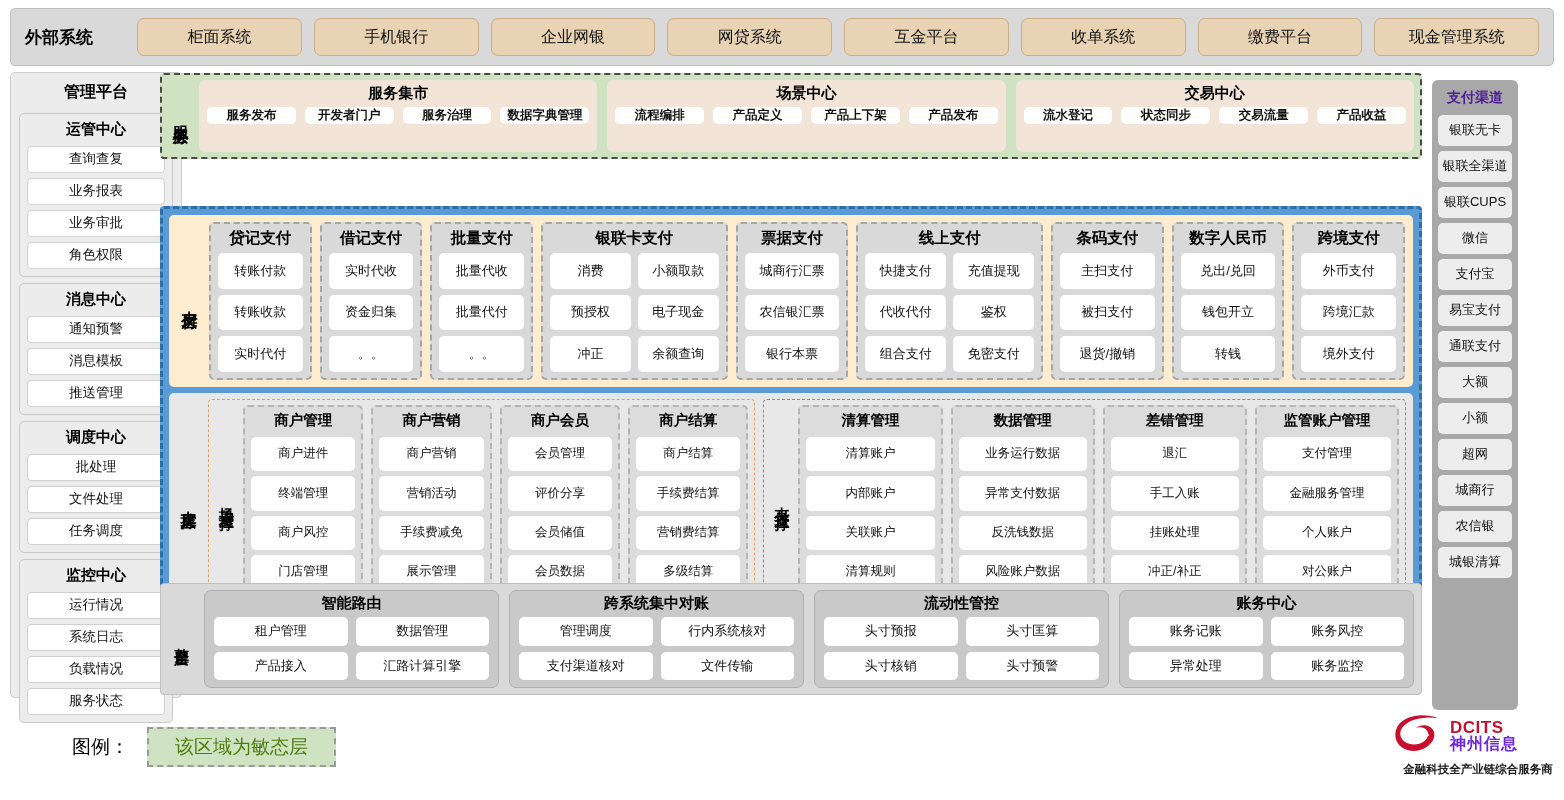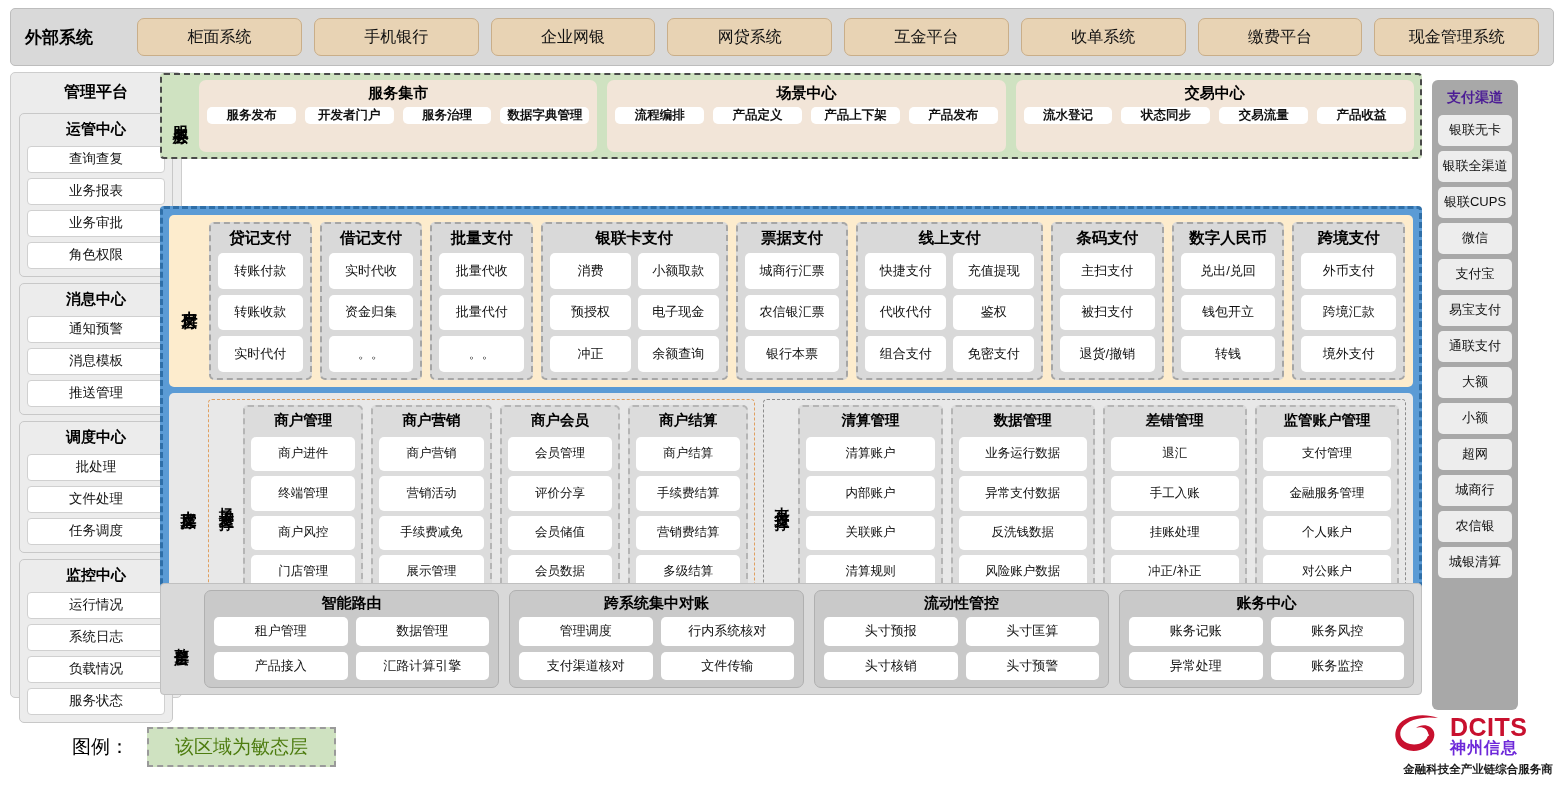"DCITS" .logo-dcits { font-size: 25px -> 17px }
